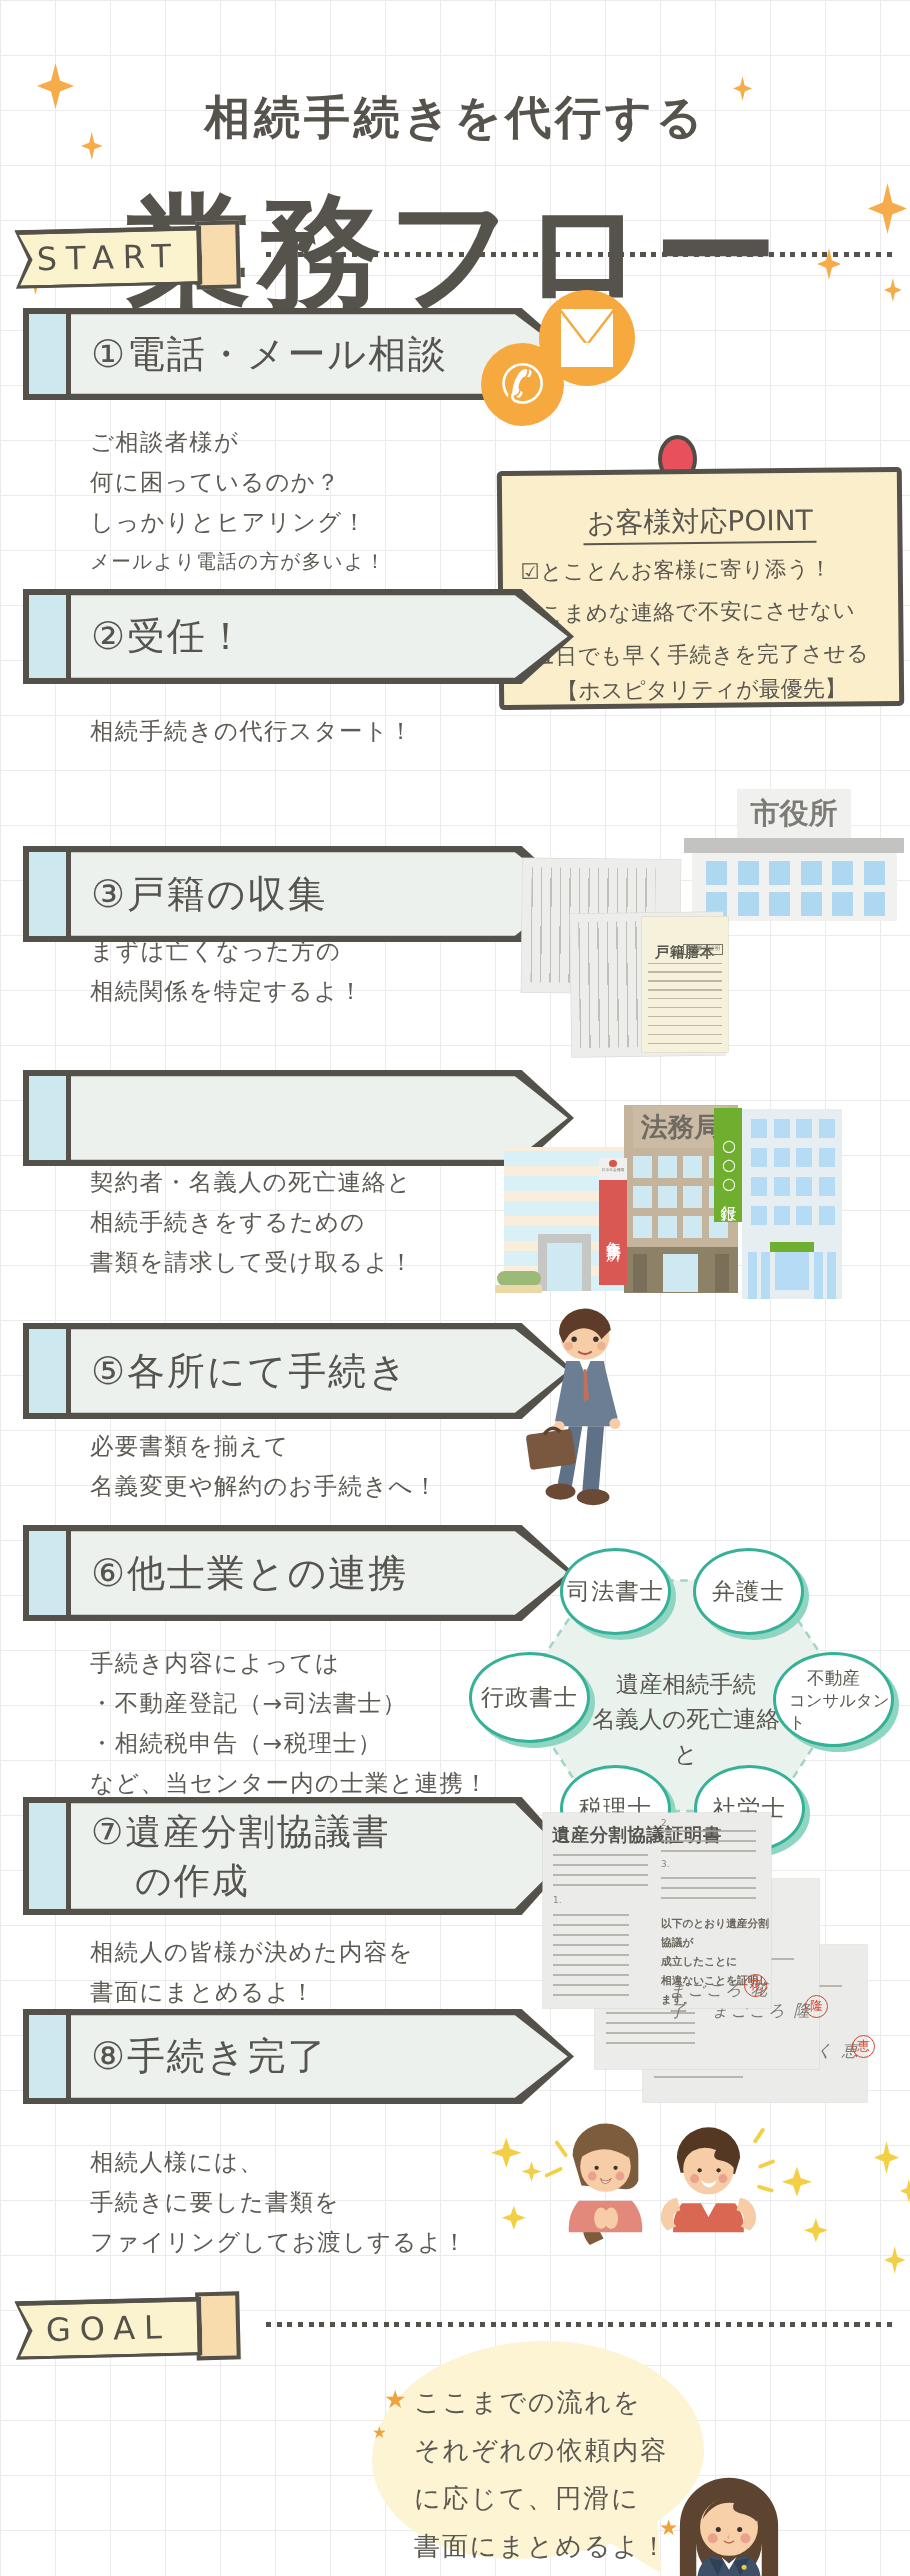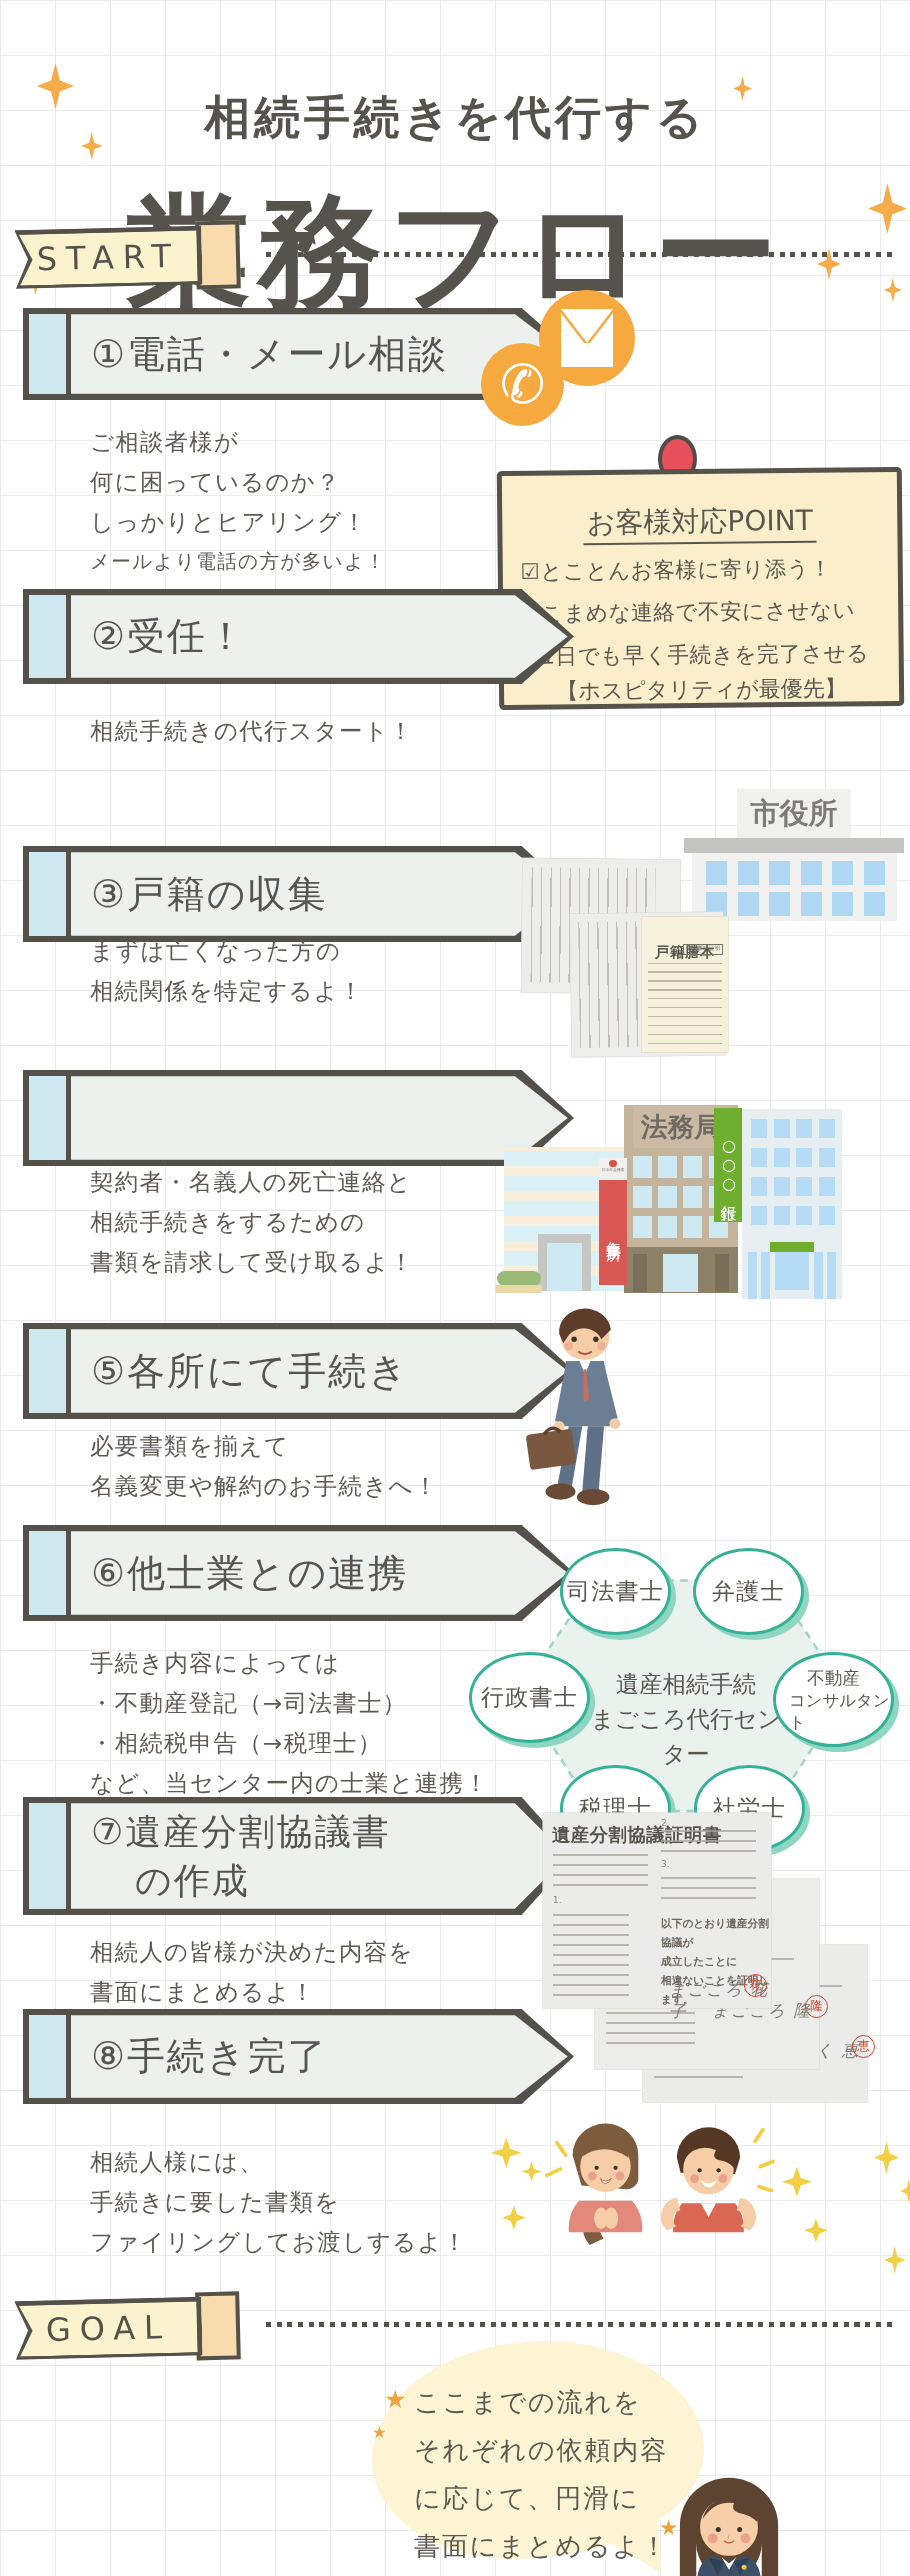"まごころ代行センター" div { text: まごころ代行センター -> 名義人の死亡連絡と }
